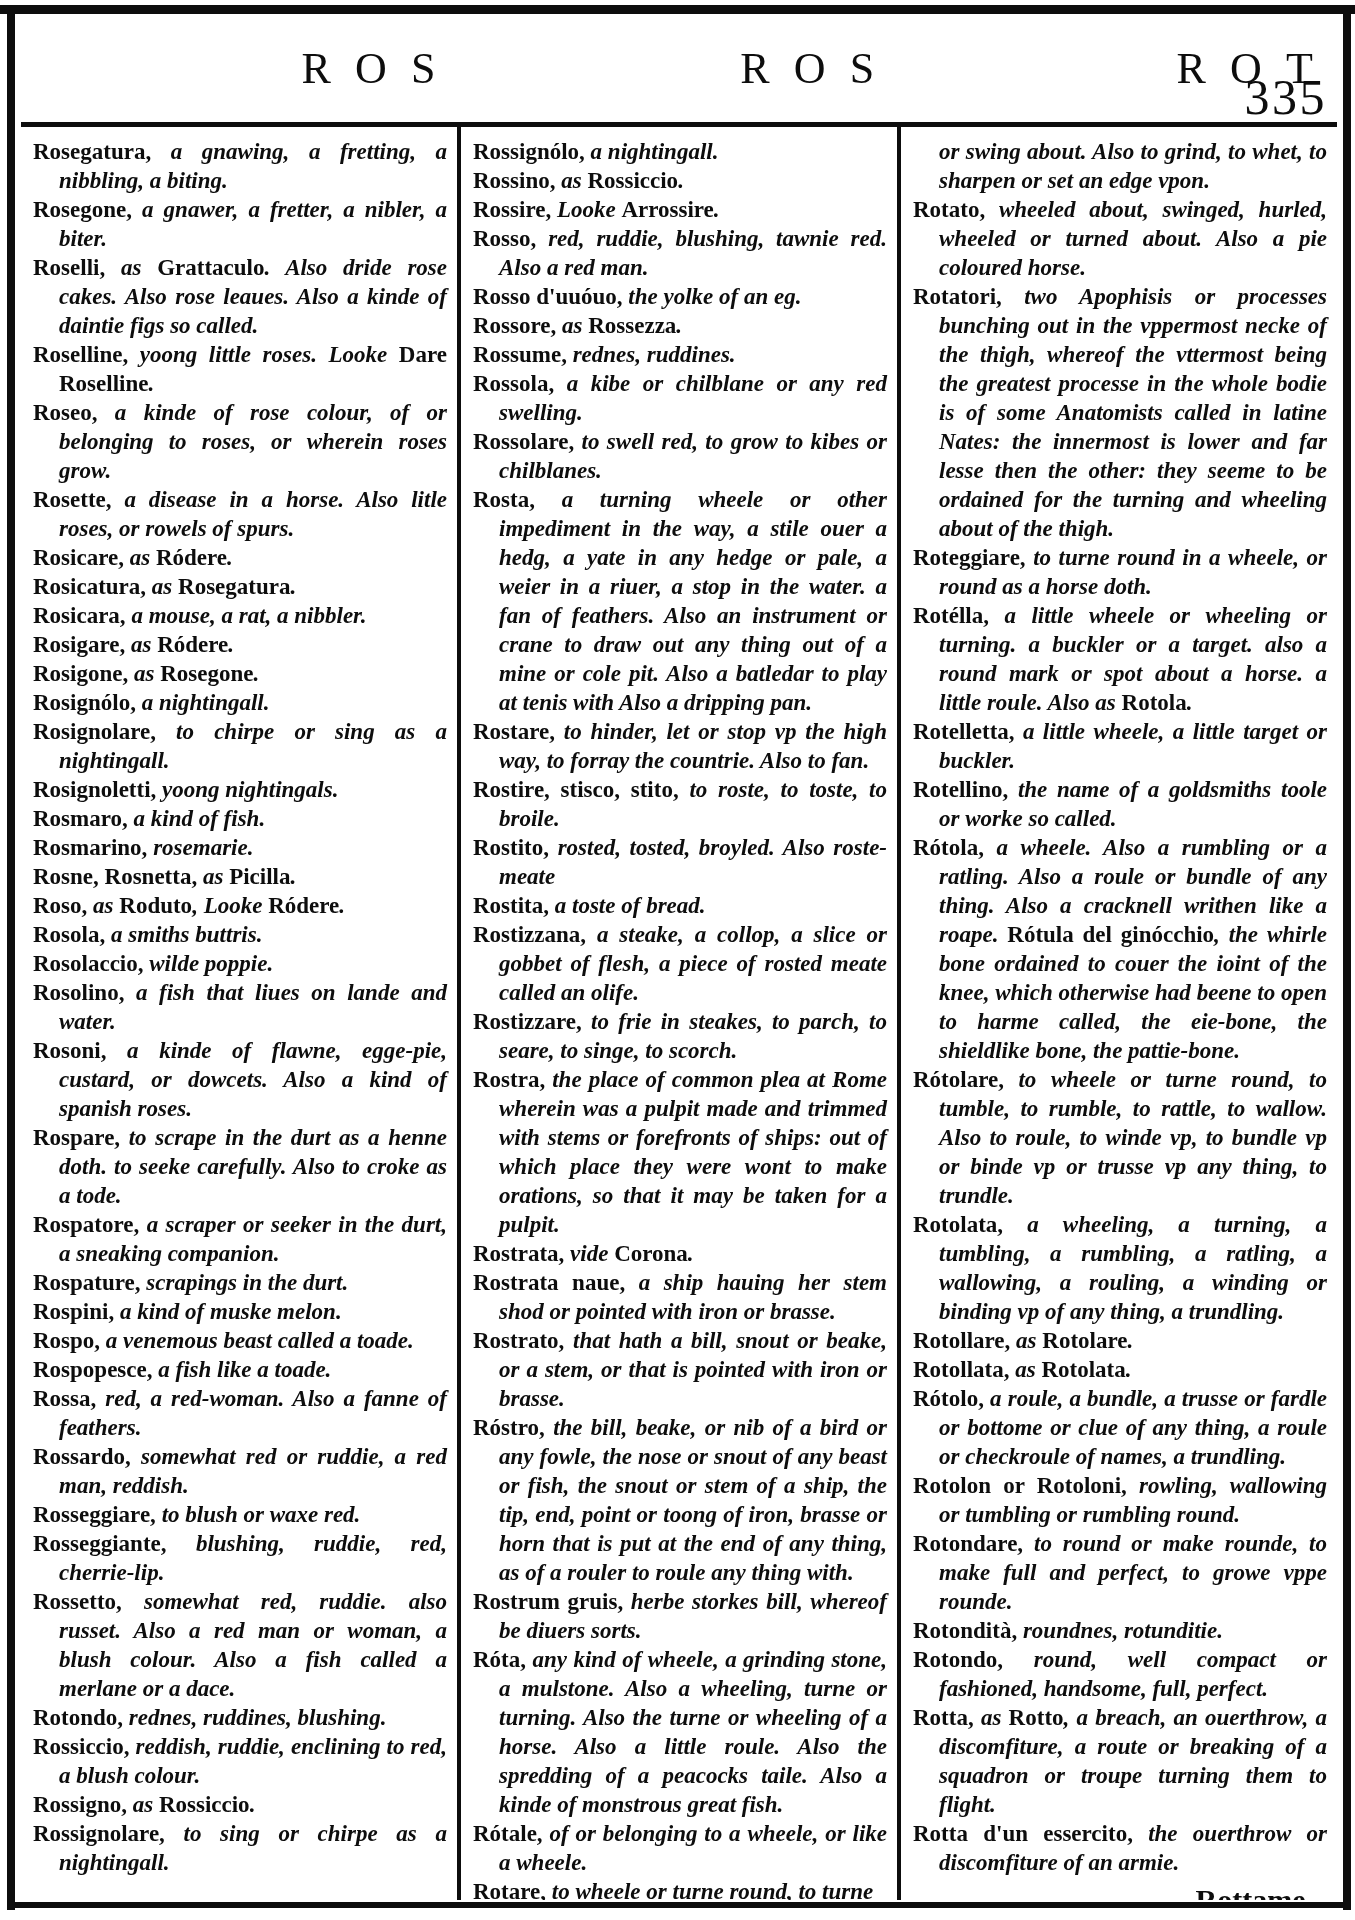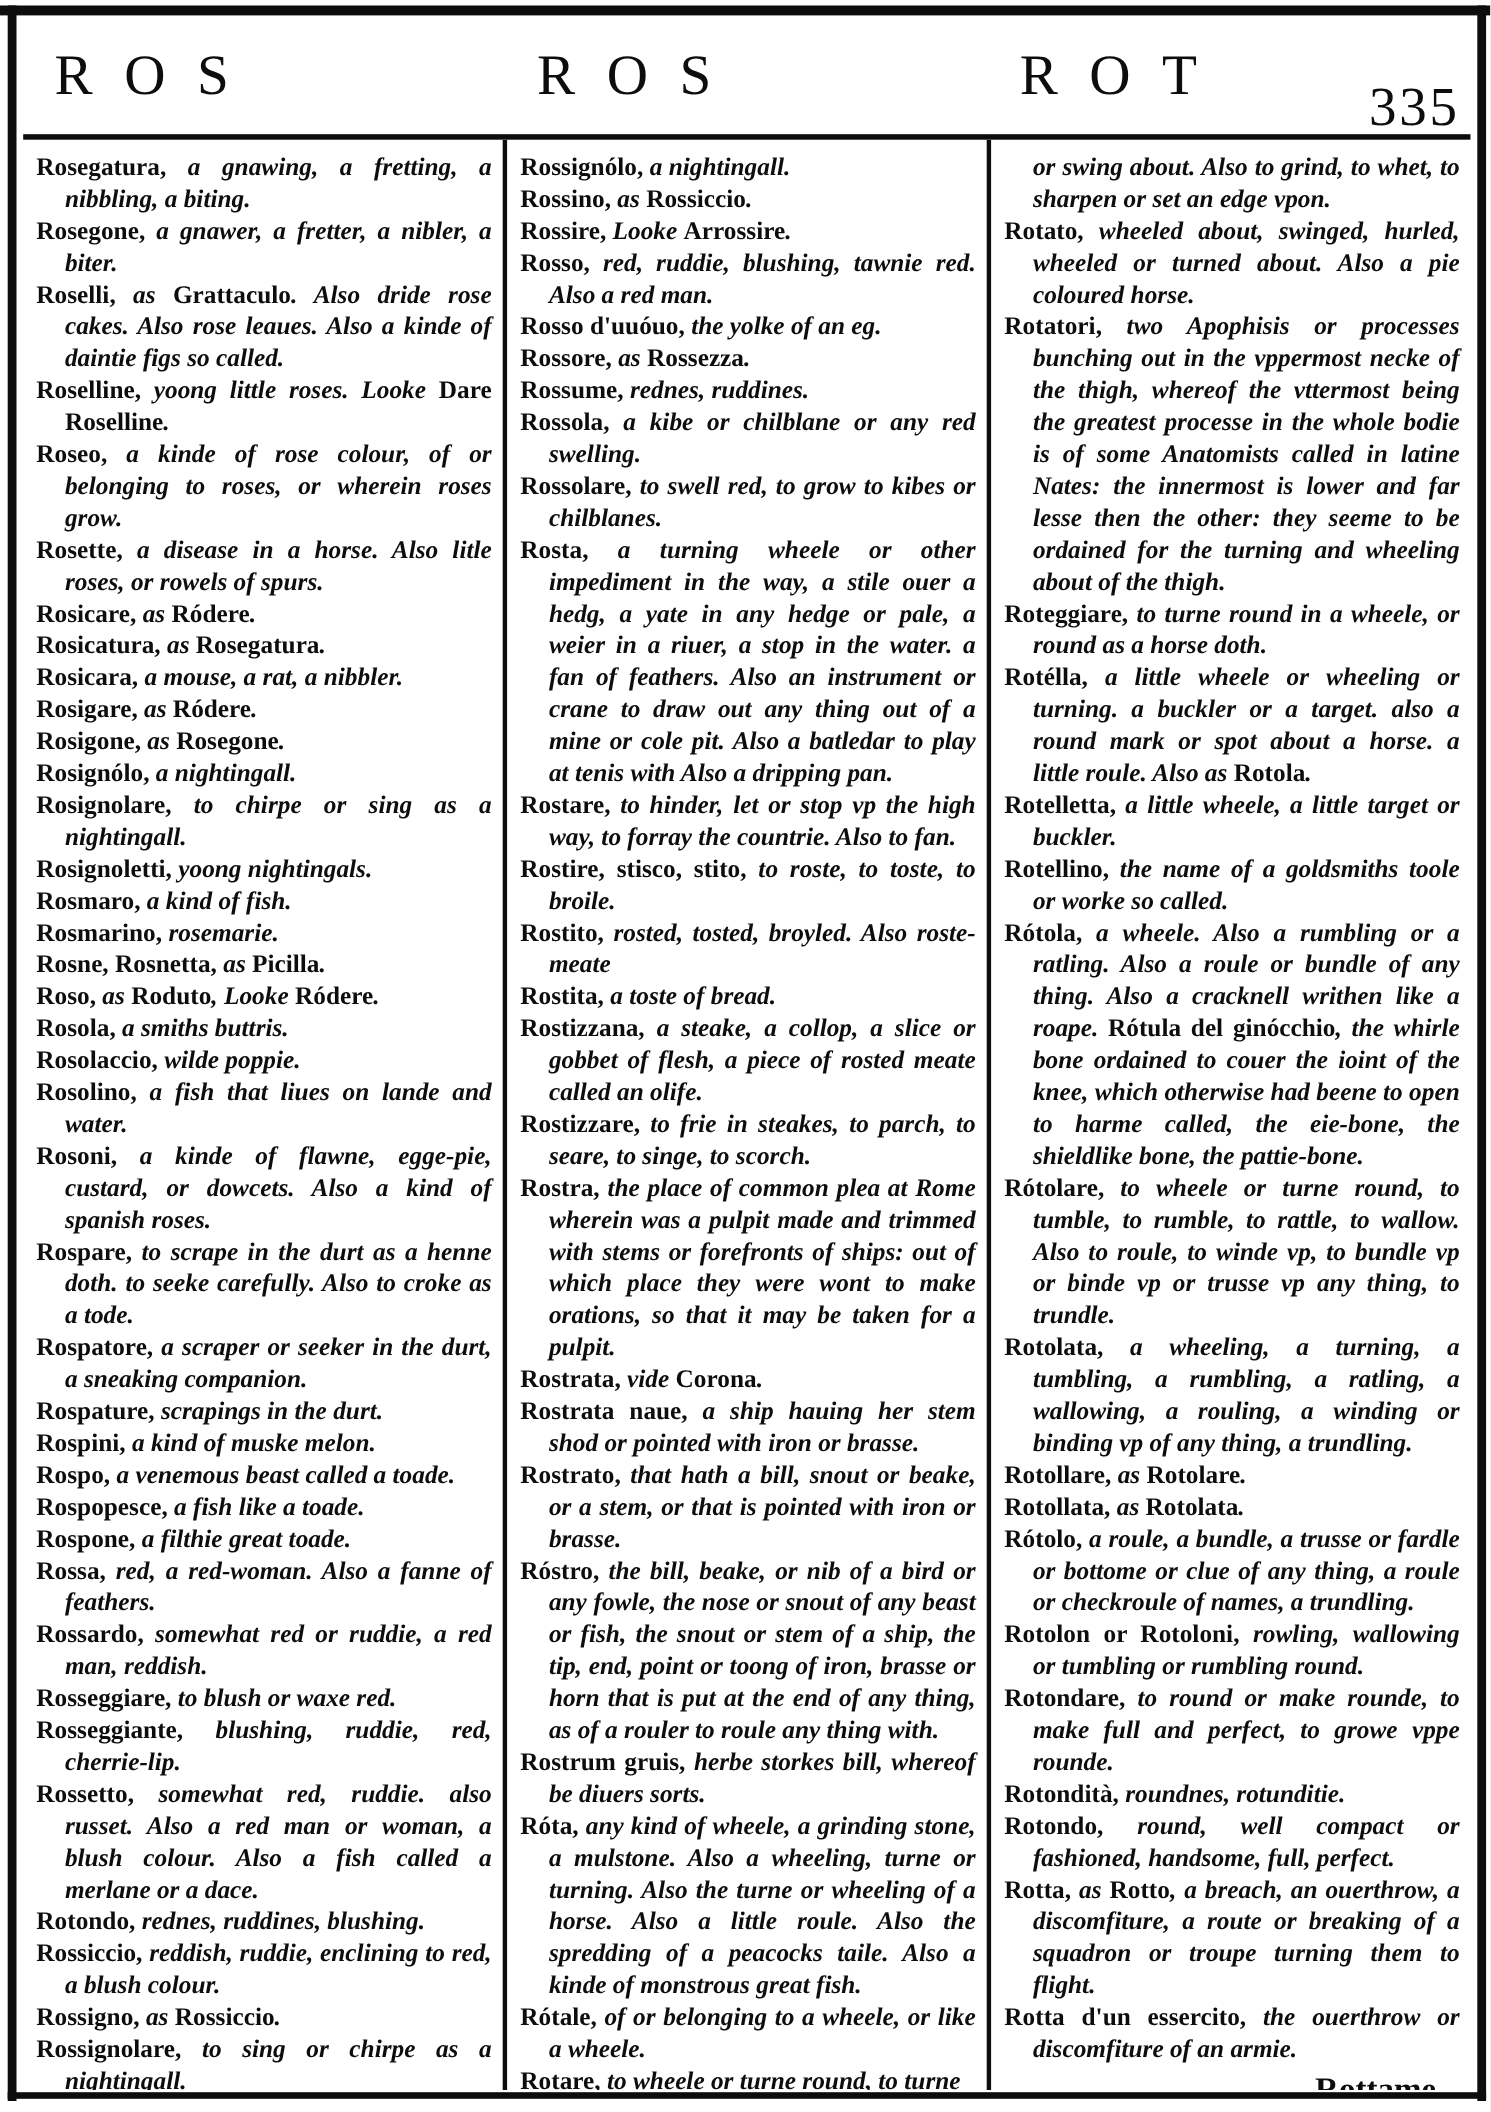"ROS" .header-section { font-size: 52px -> 44px; text-align: left -> right }
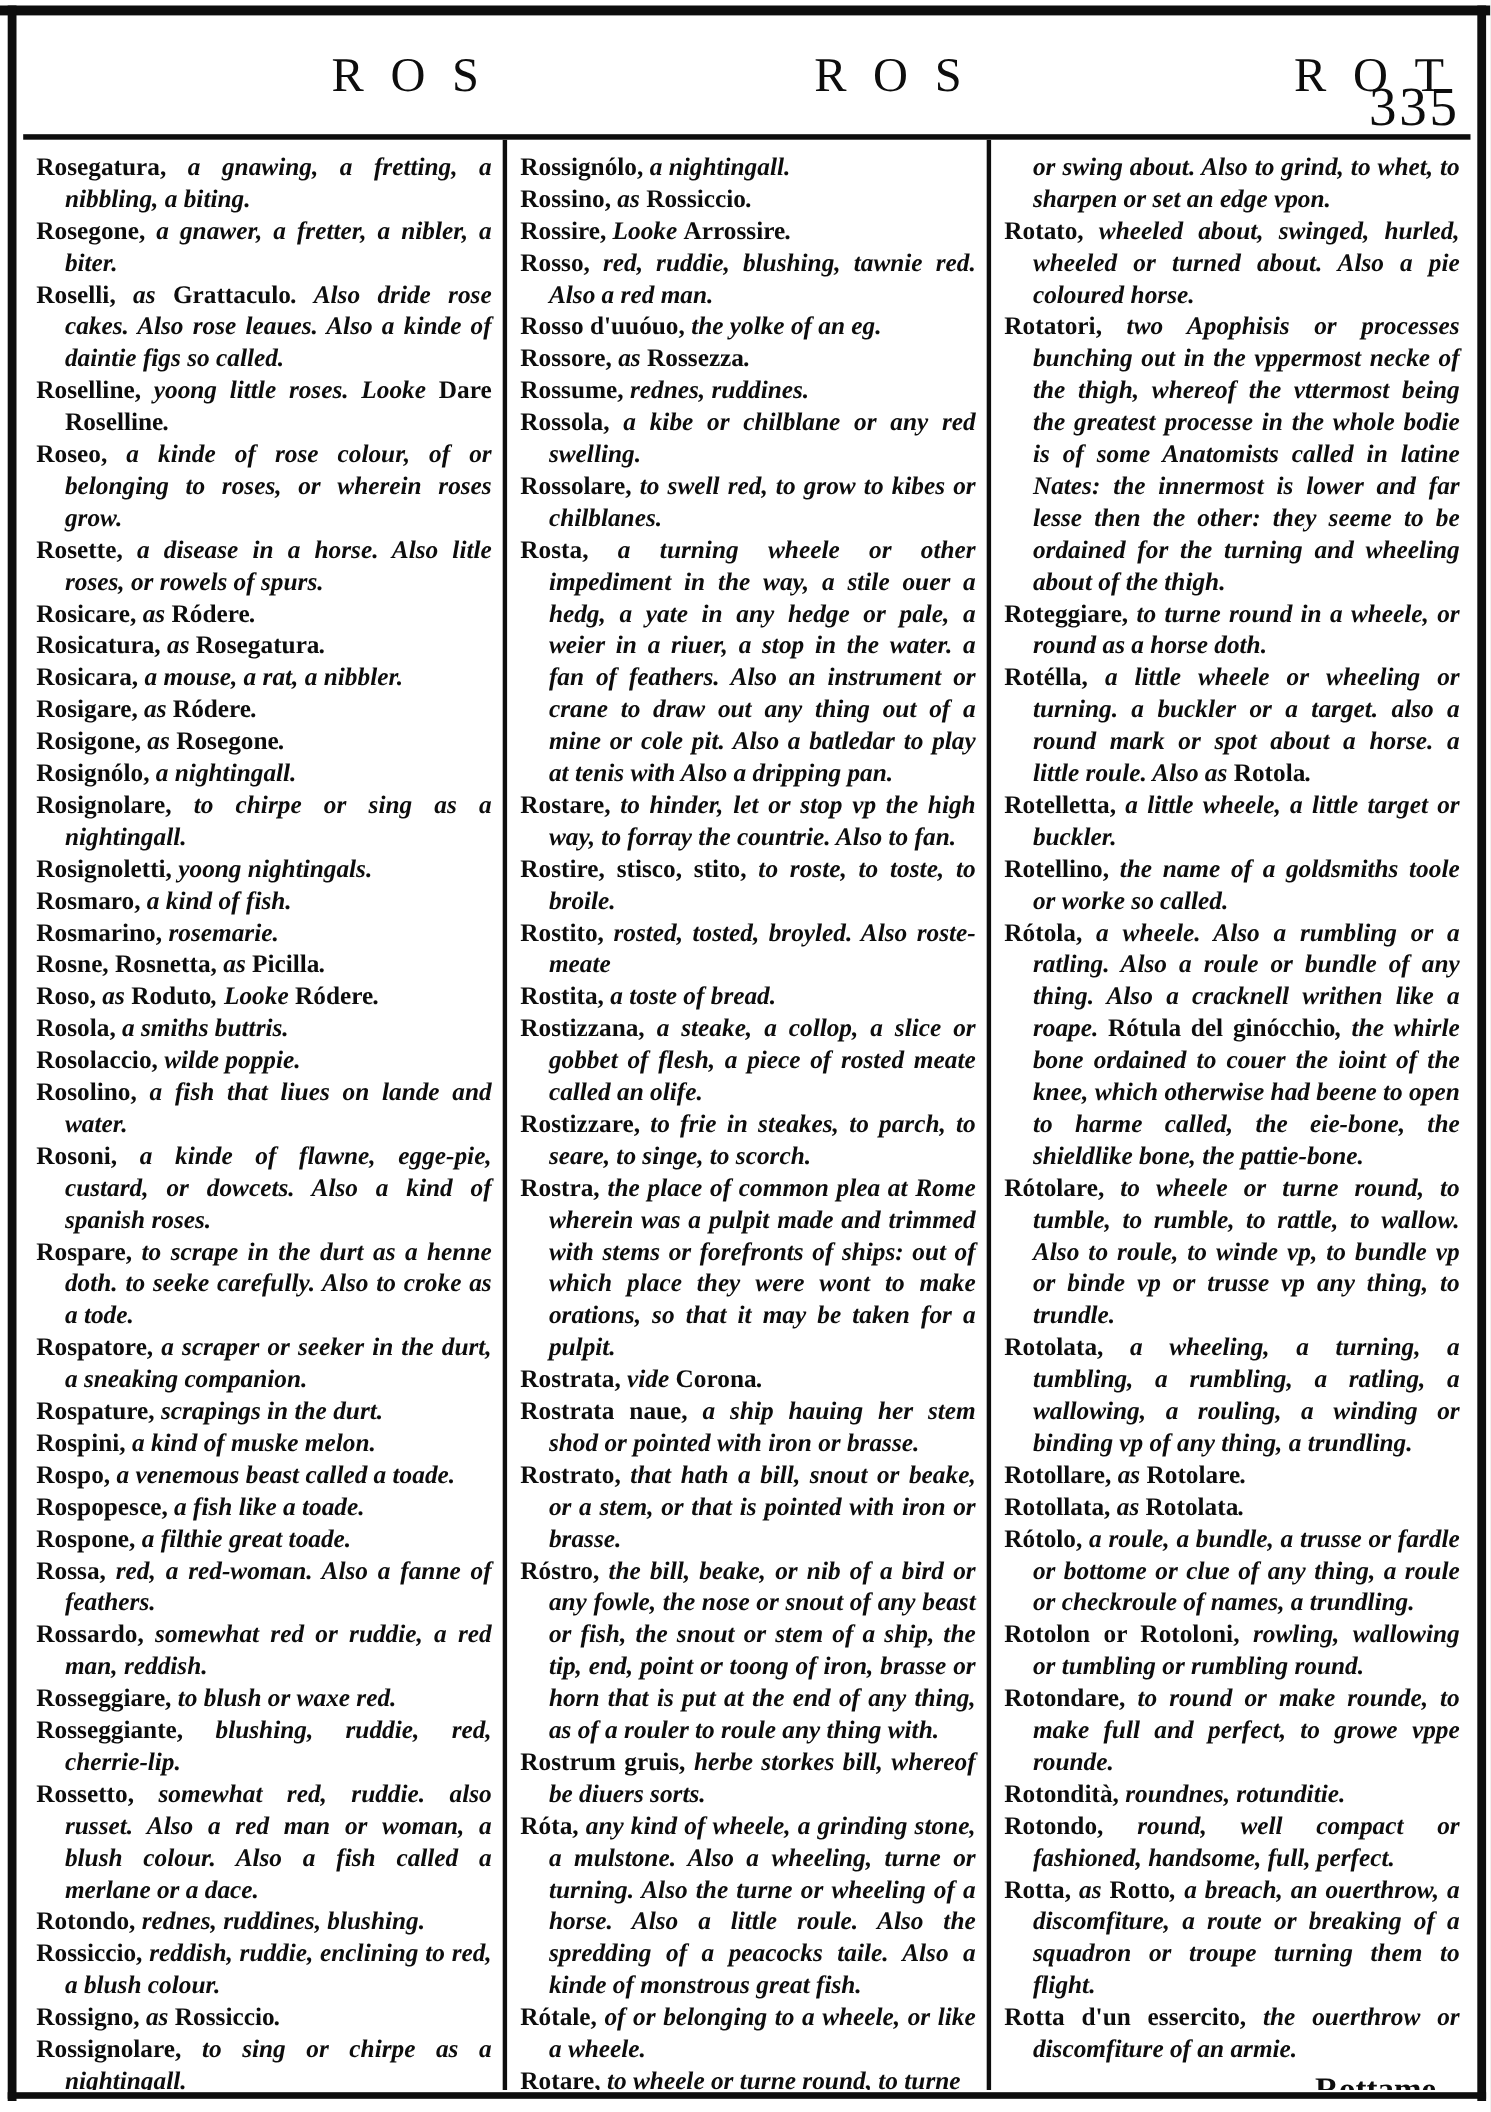"Rospone, a filthie great toade." p.entry { html: <p><span>Rospone, </span><span><span>a filthie great toade.</span></span></p> -> none }
